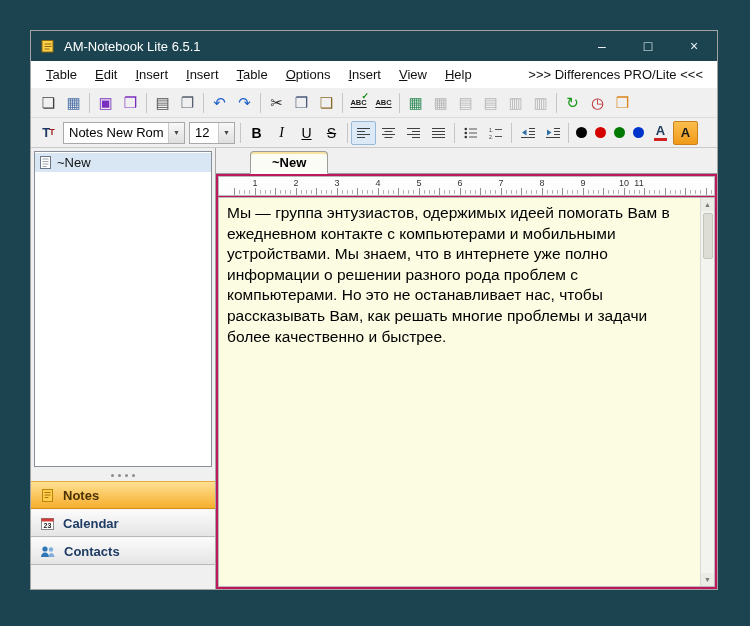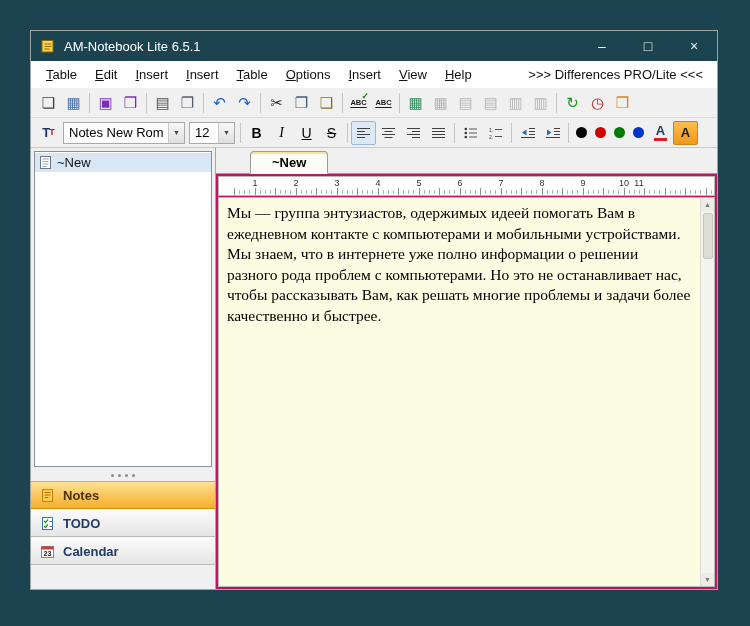"Мы — группа энтузиастов, одержимых" .note-text { font-family: Liberation Serif, serif -> Liberation Sans, sans-serif }
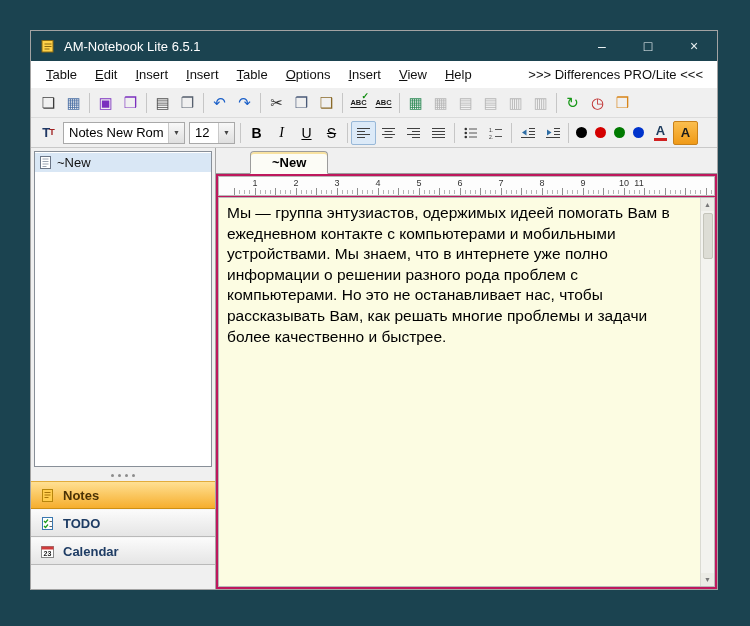"TODO" div.nav-item { html: <div> <svg> <rect></rect> <path></path> <path></path> <path></path> </svg> <span>TODO</span> </div> -> none }
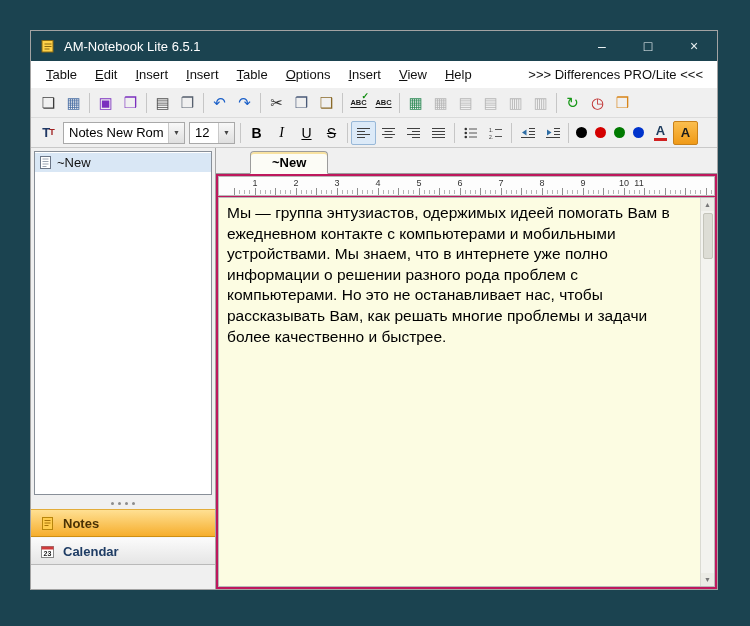"Contacts" div.nav-item { html: none -> <div> <svg> <circle></circle> <path></path> <circle></circle> <path></path> </svg> <span>Contacts</span> </div> }
